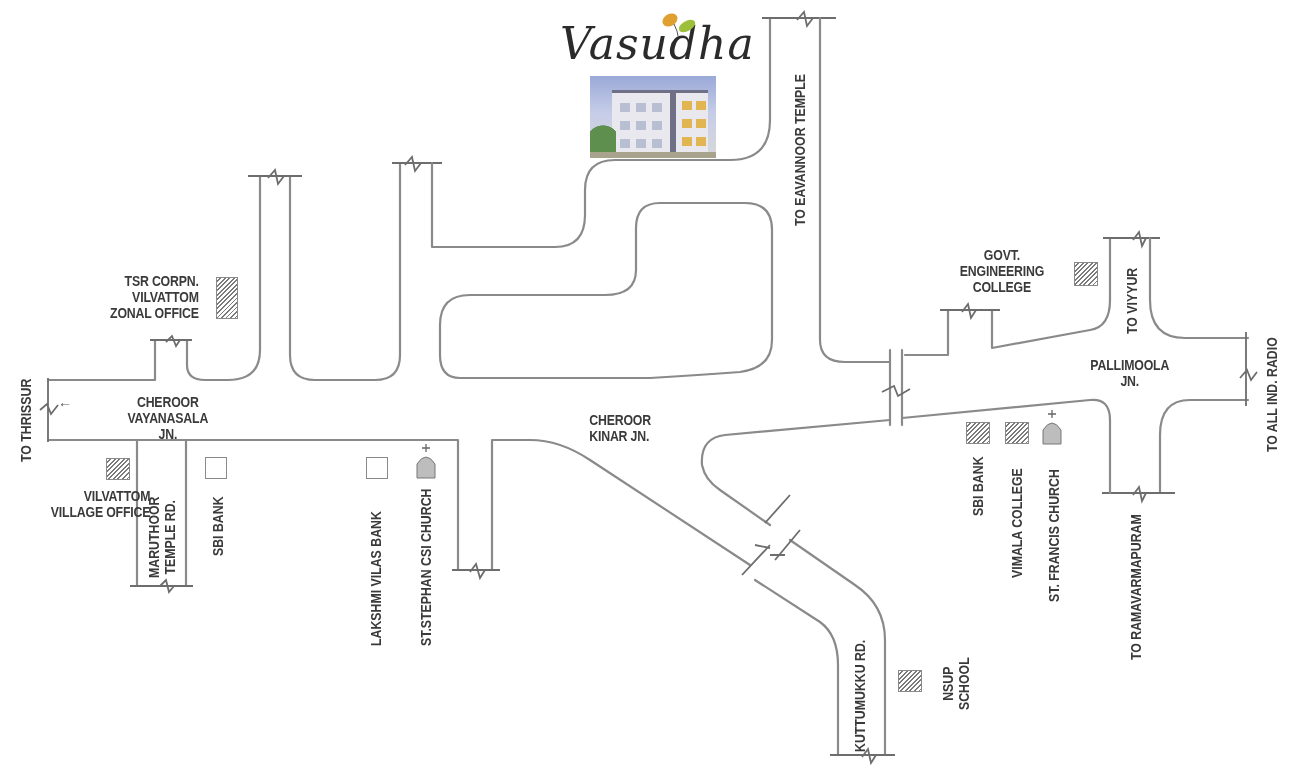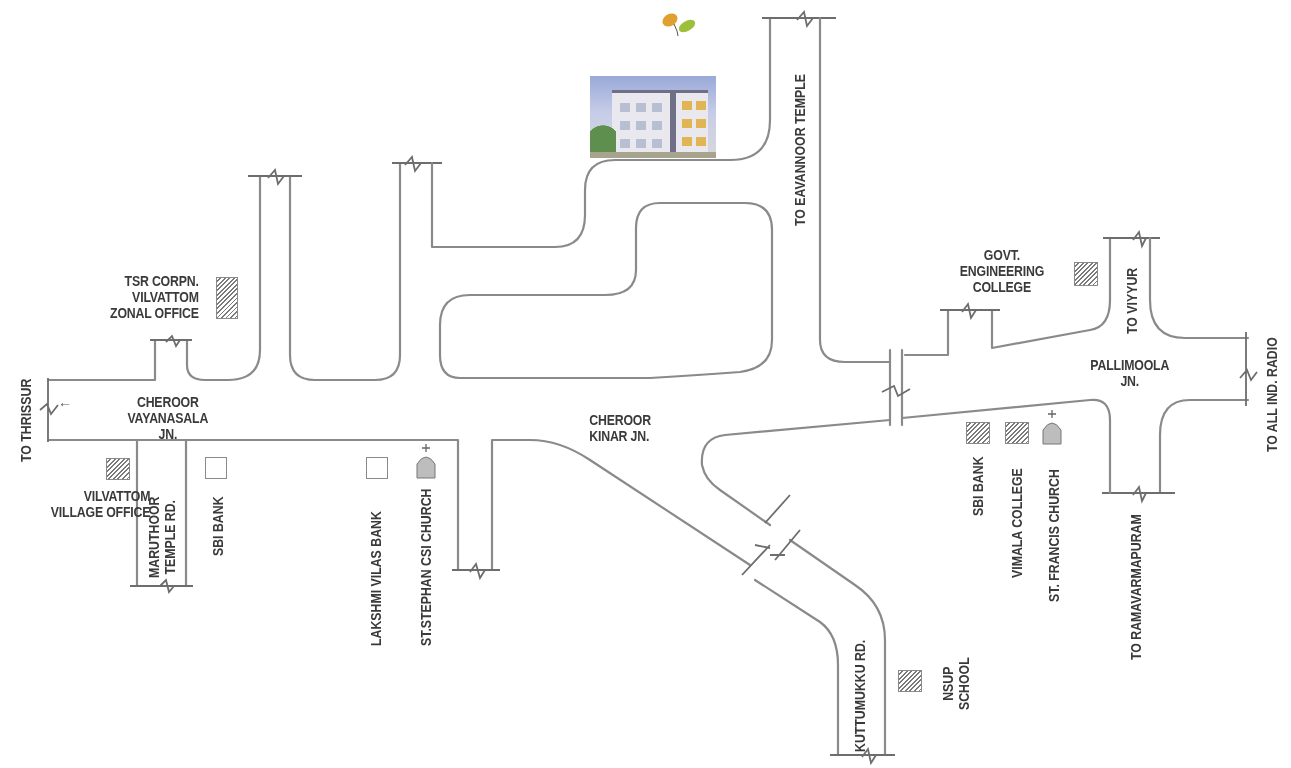"Vasudha" div.logo { html: none -> <div>Vasudha</div> }
